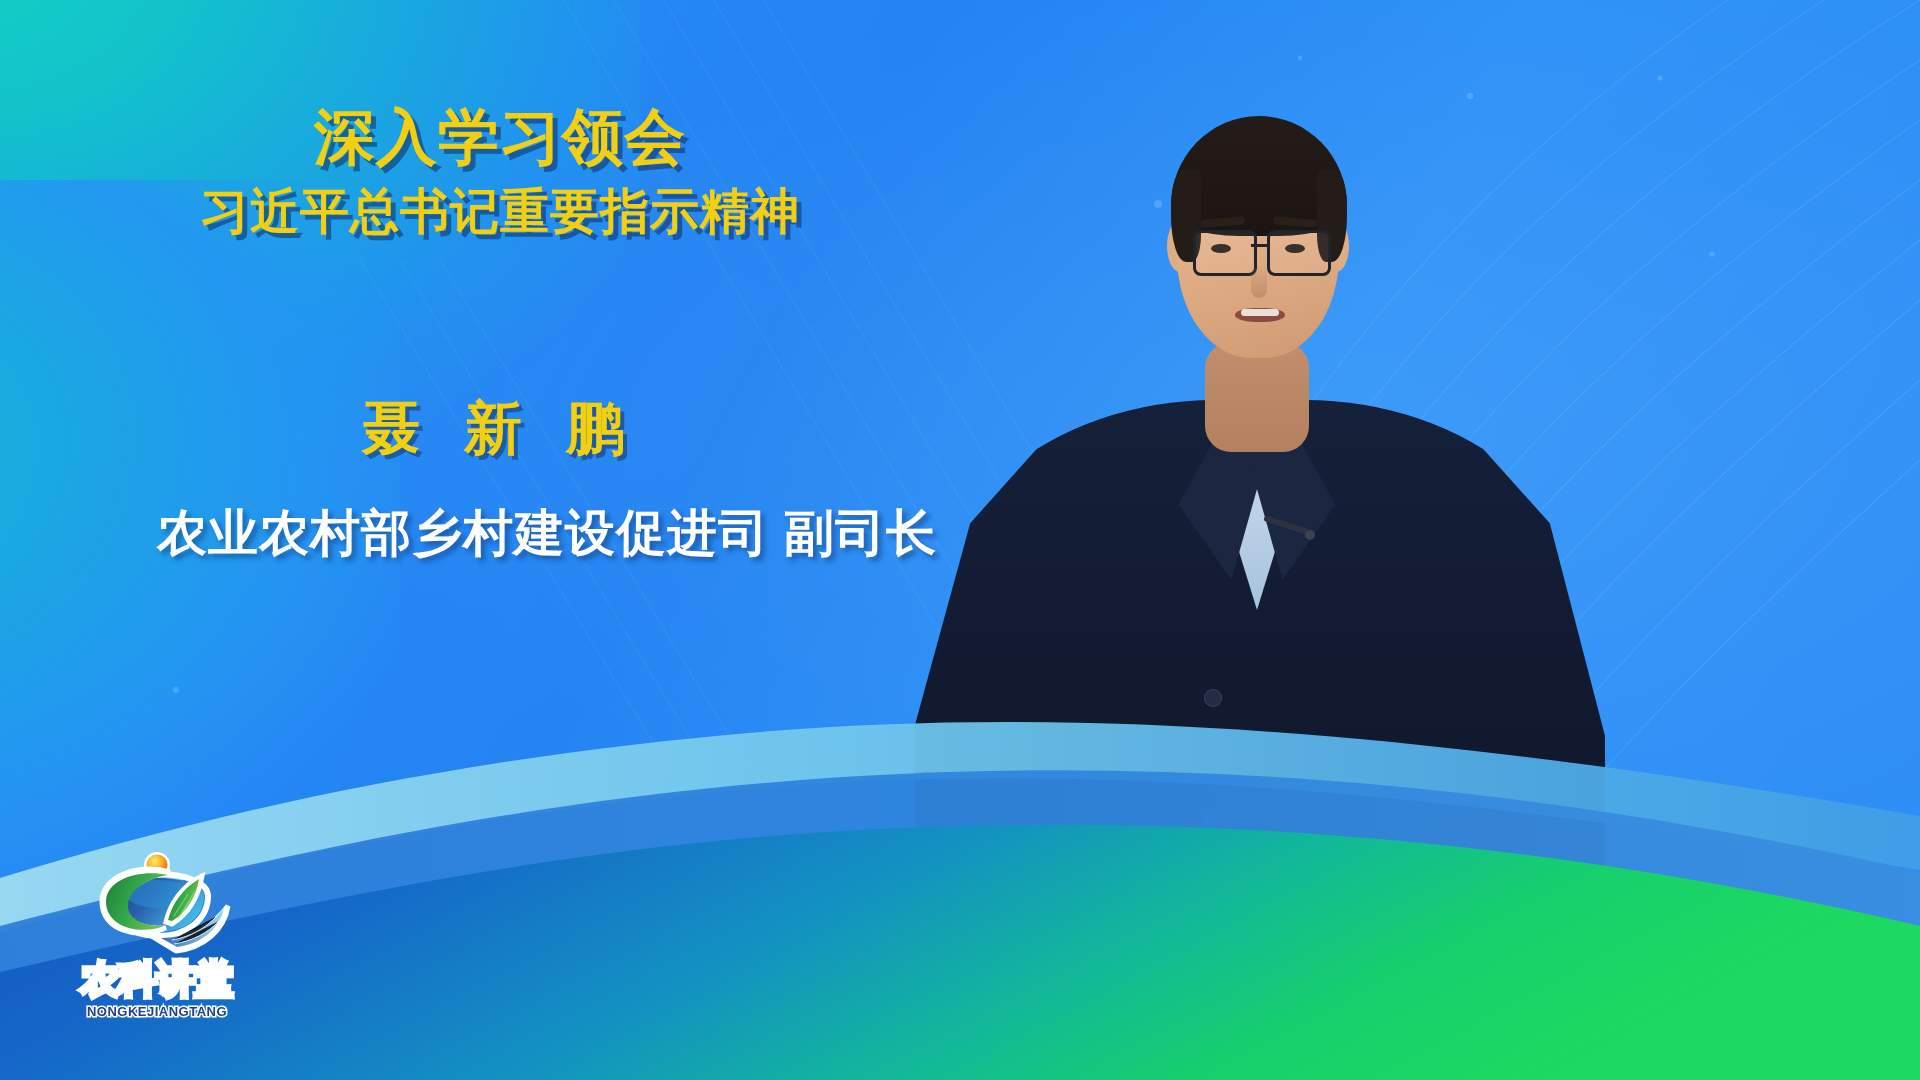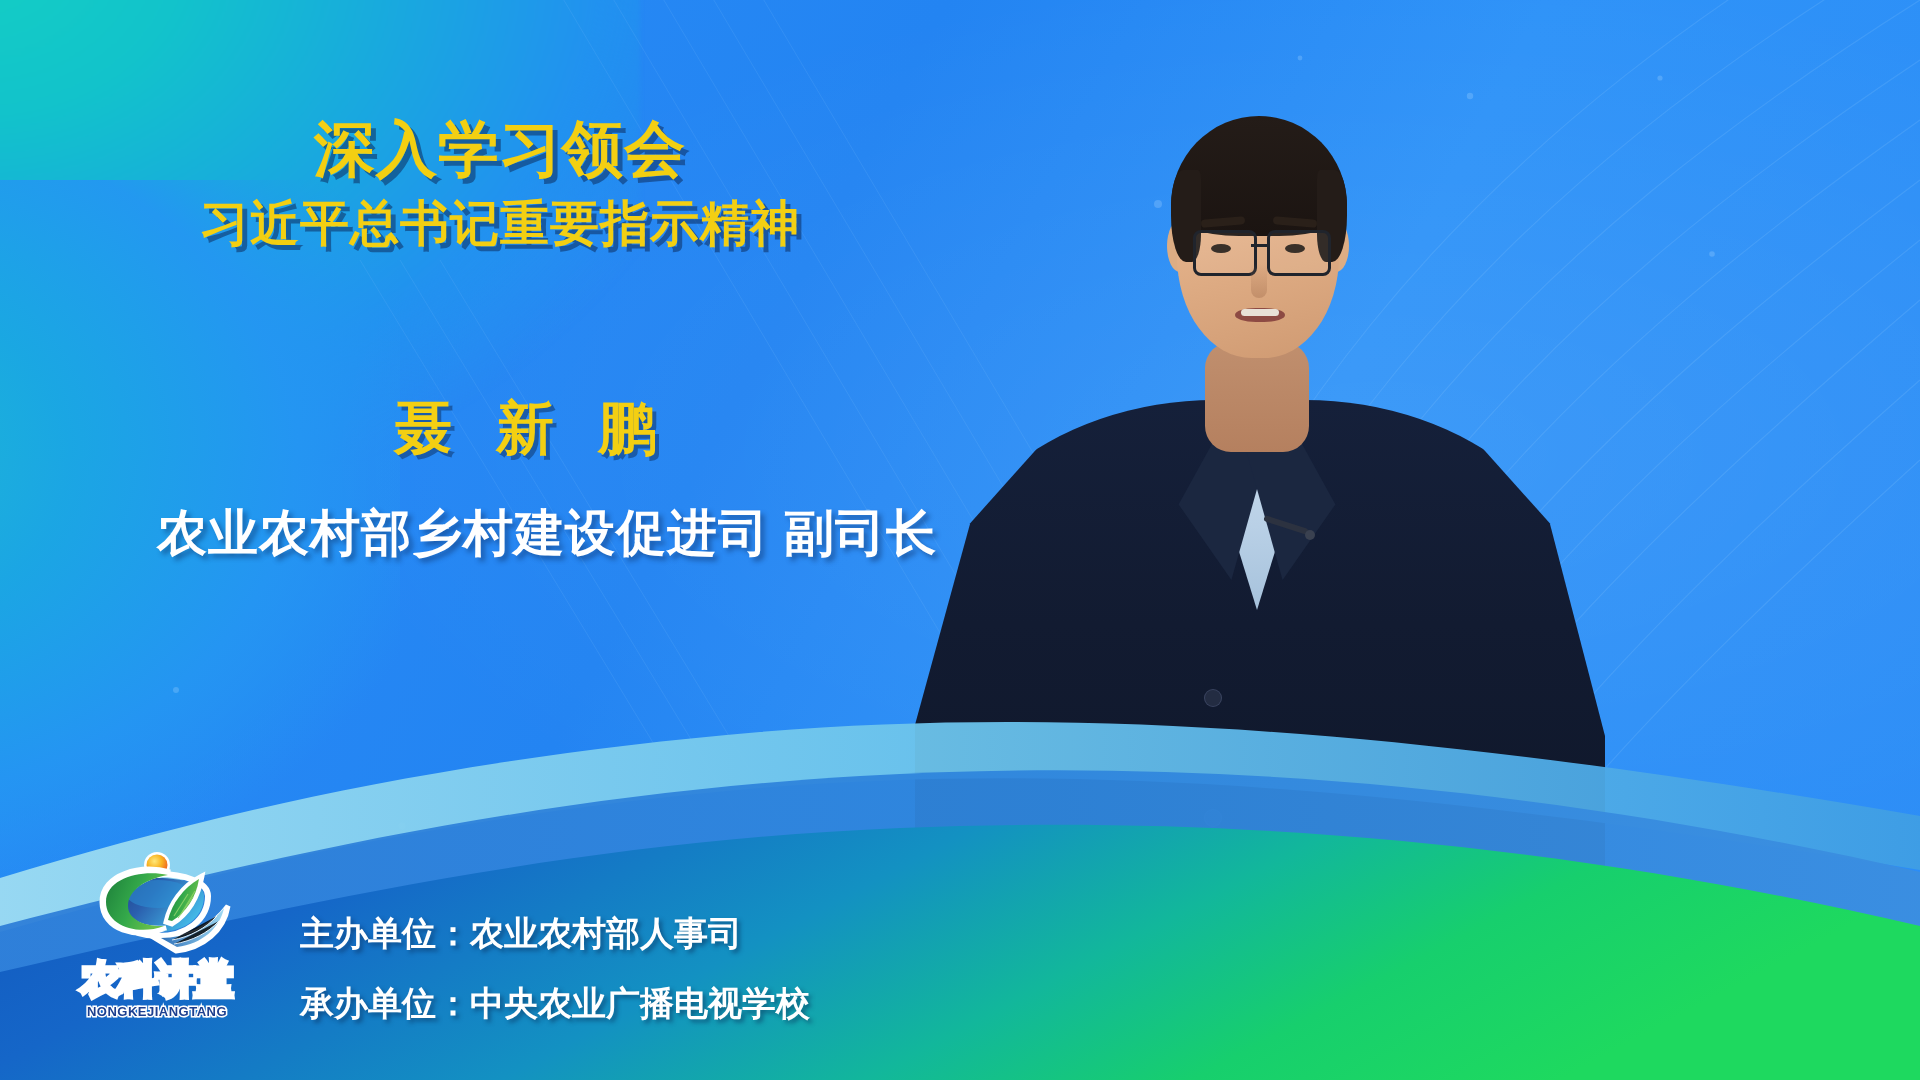"深入学习领会" .title-block { top: 112px -> 100px }
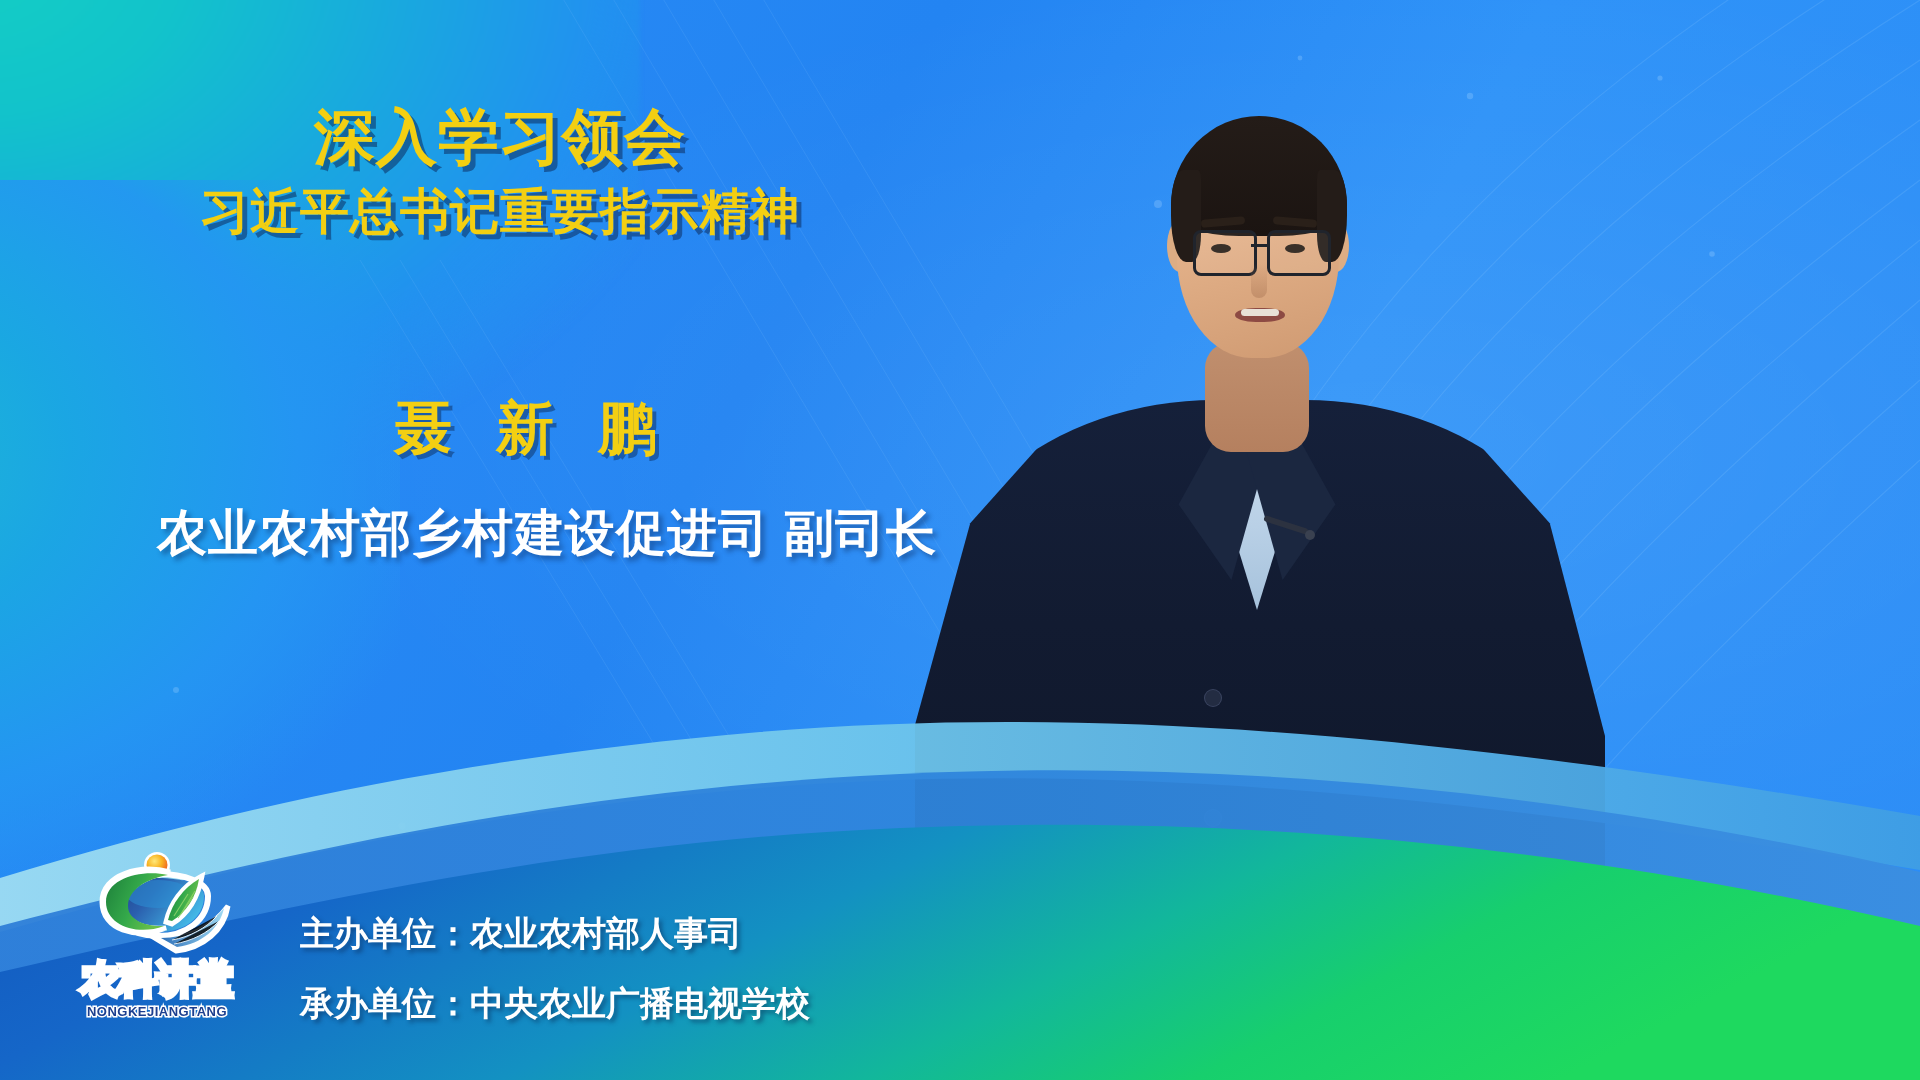"聂 新 鹏" .speaker-name { padding-left: 32px -> none }
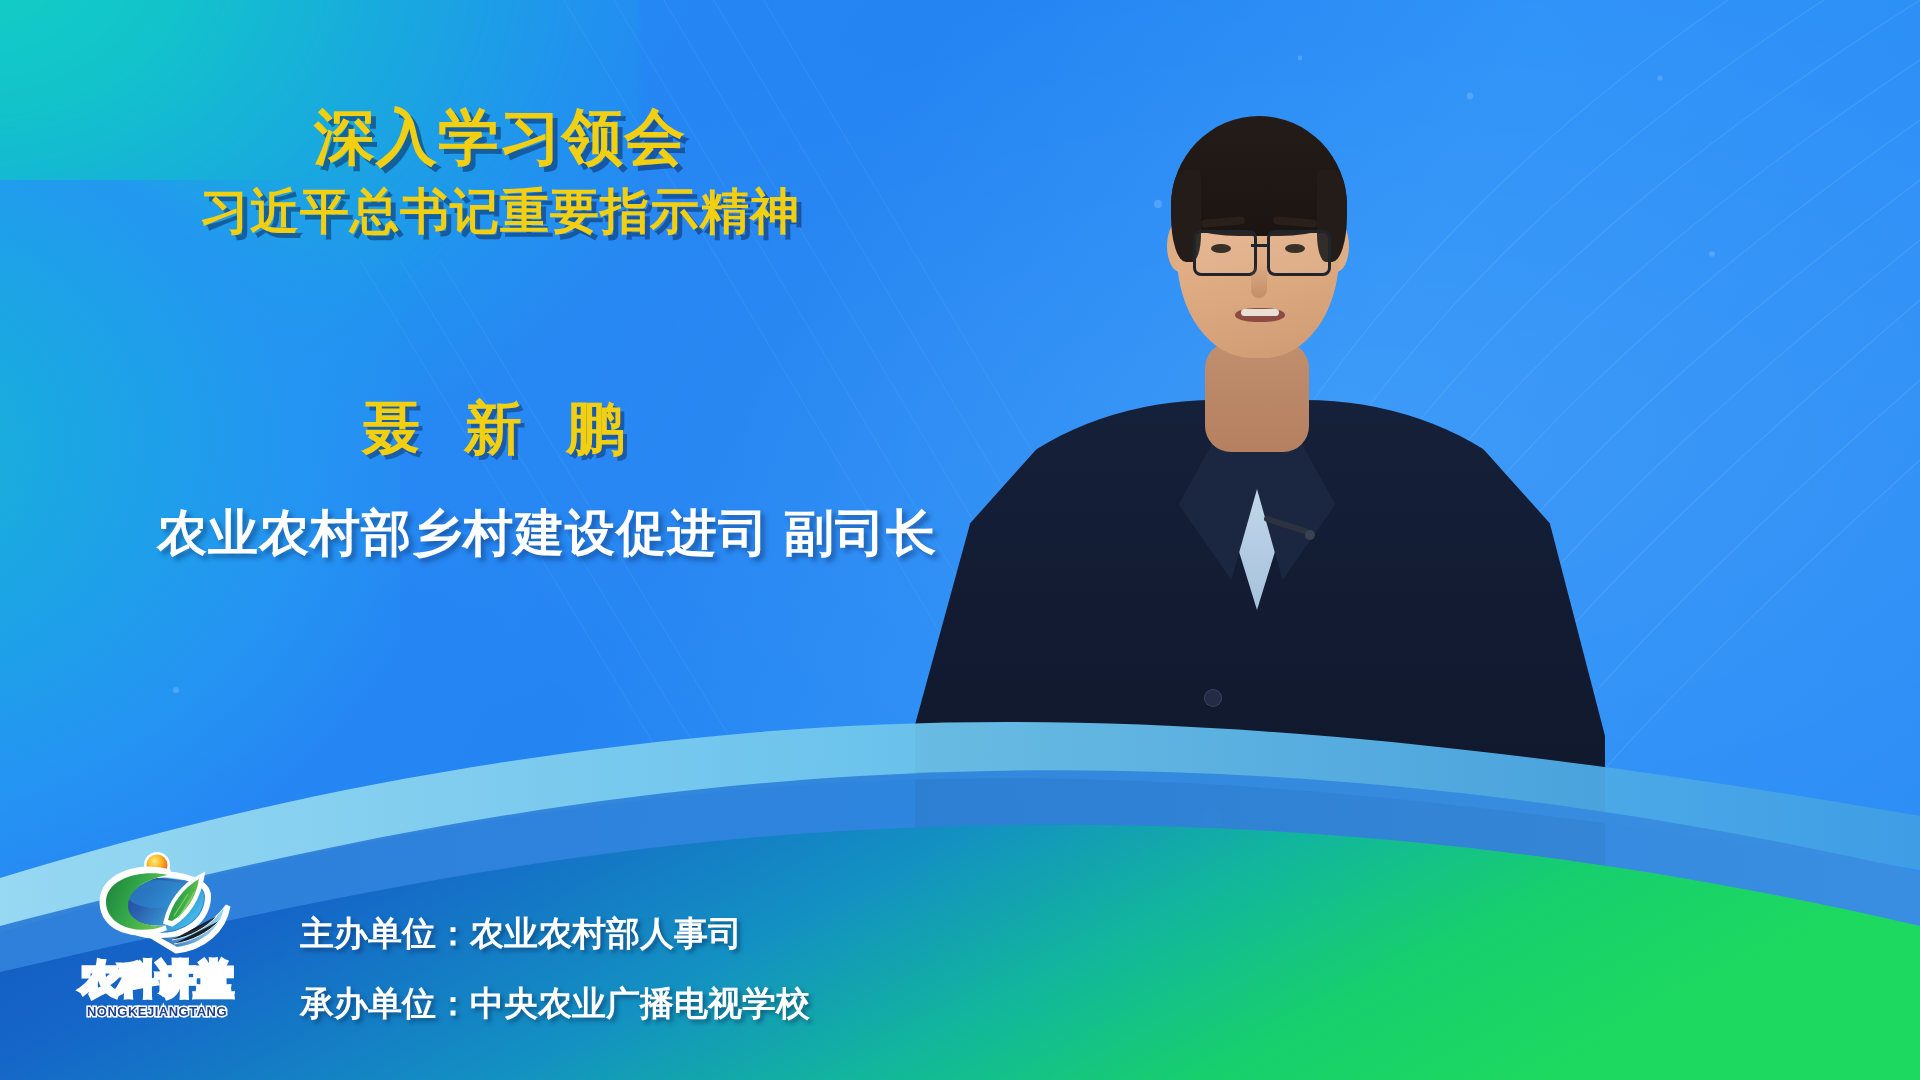"主办单位：农业农村部人事司" div.credits { html: <div> <div>主办单位：农业农村部人事司</div> <div>承办单位：中央农业广播电视学校</div> </div> -> none }
